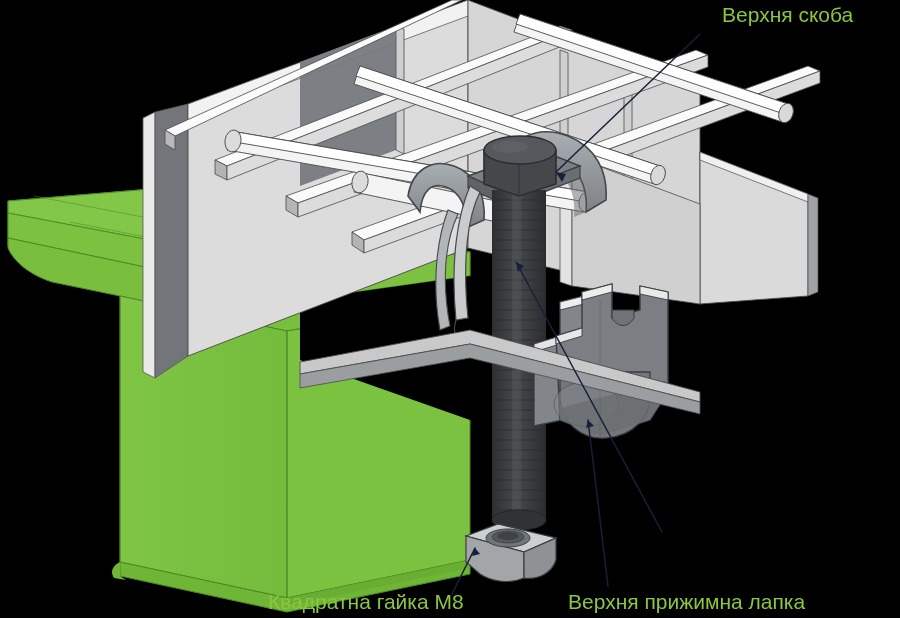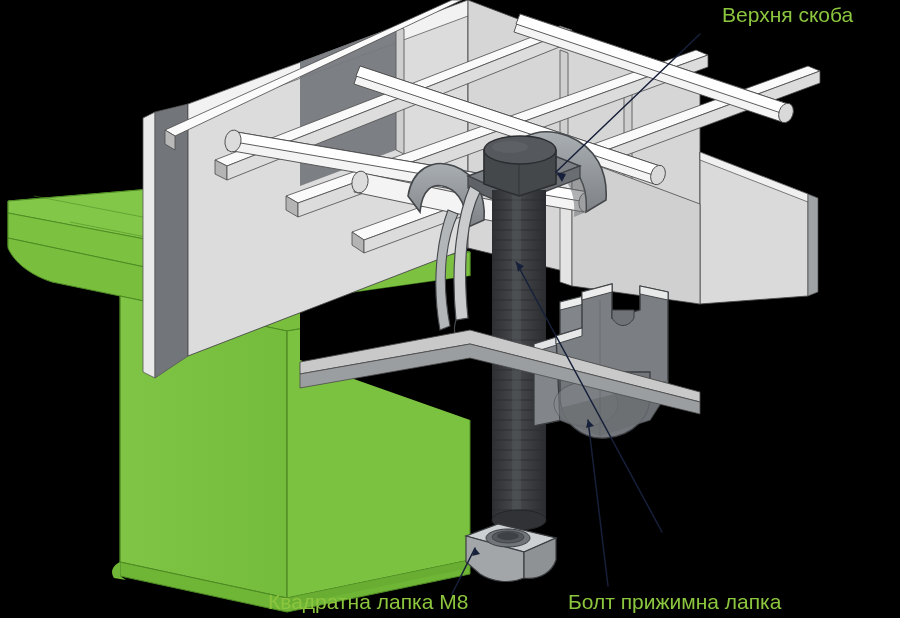"Квадратна лапка M8" div.lbl { text: лапка -> гайка }
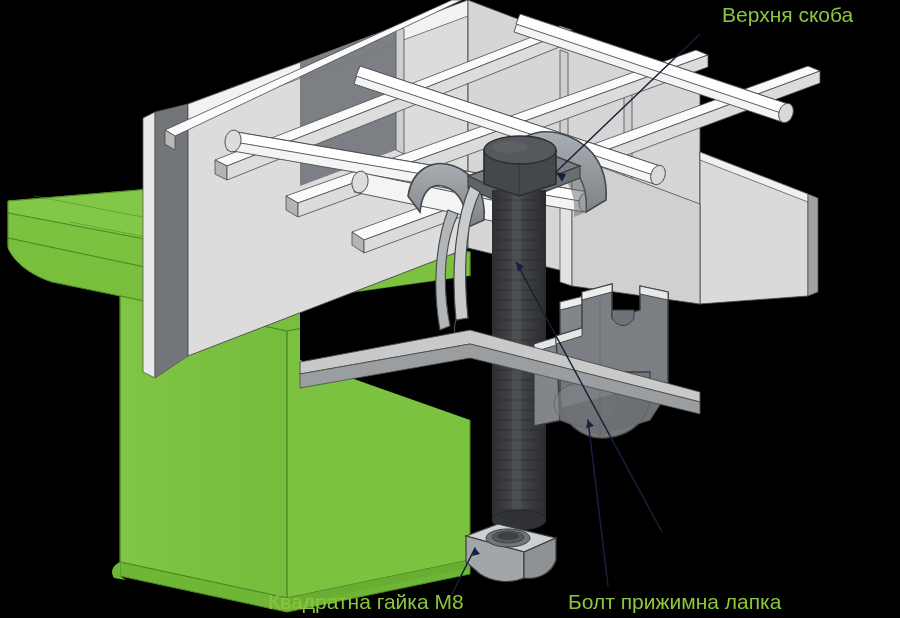"Болт прижимна лапка" div.lbl { text: Болт -> Верхня }
